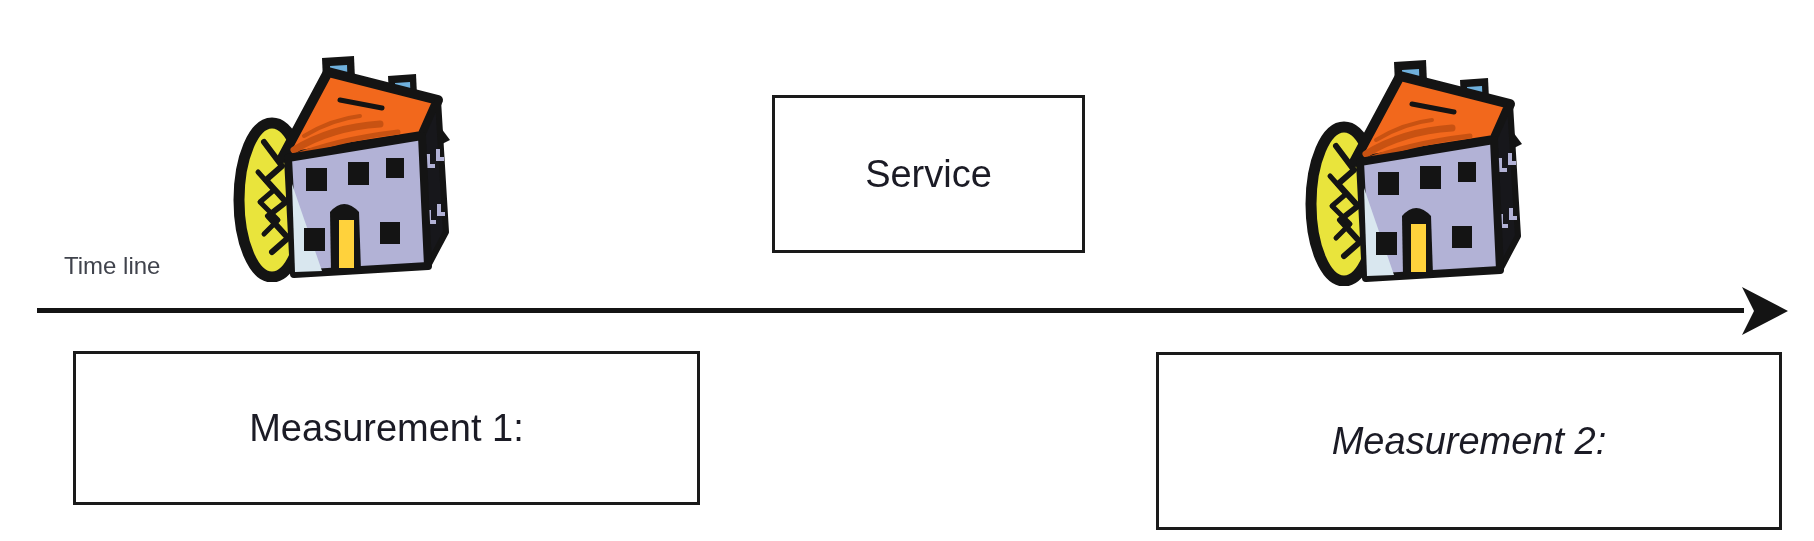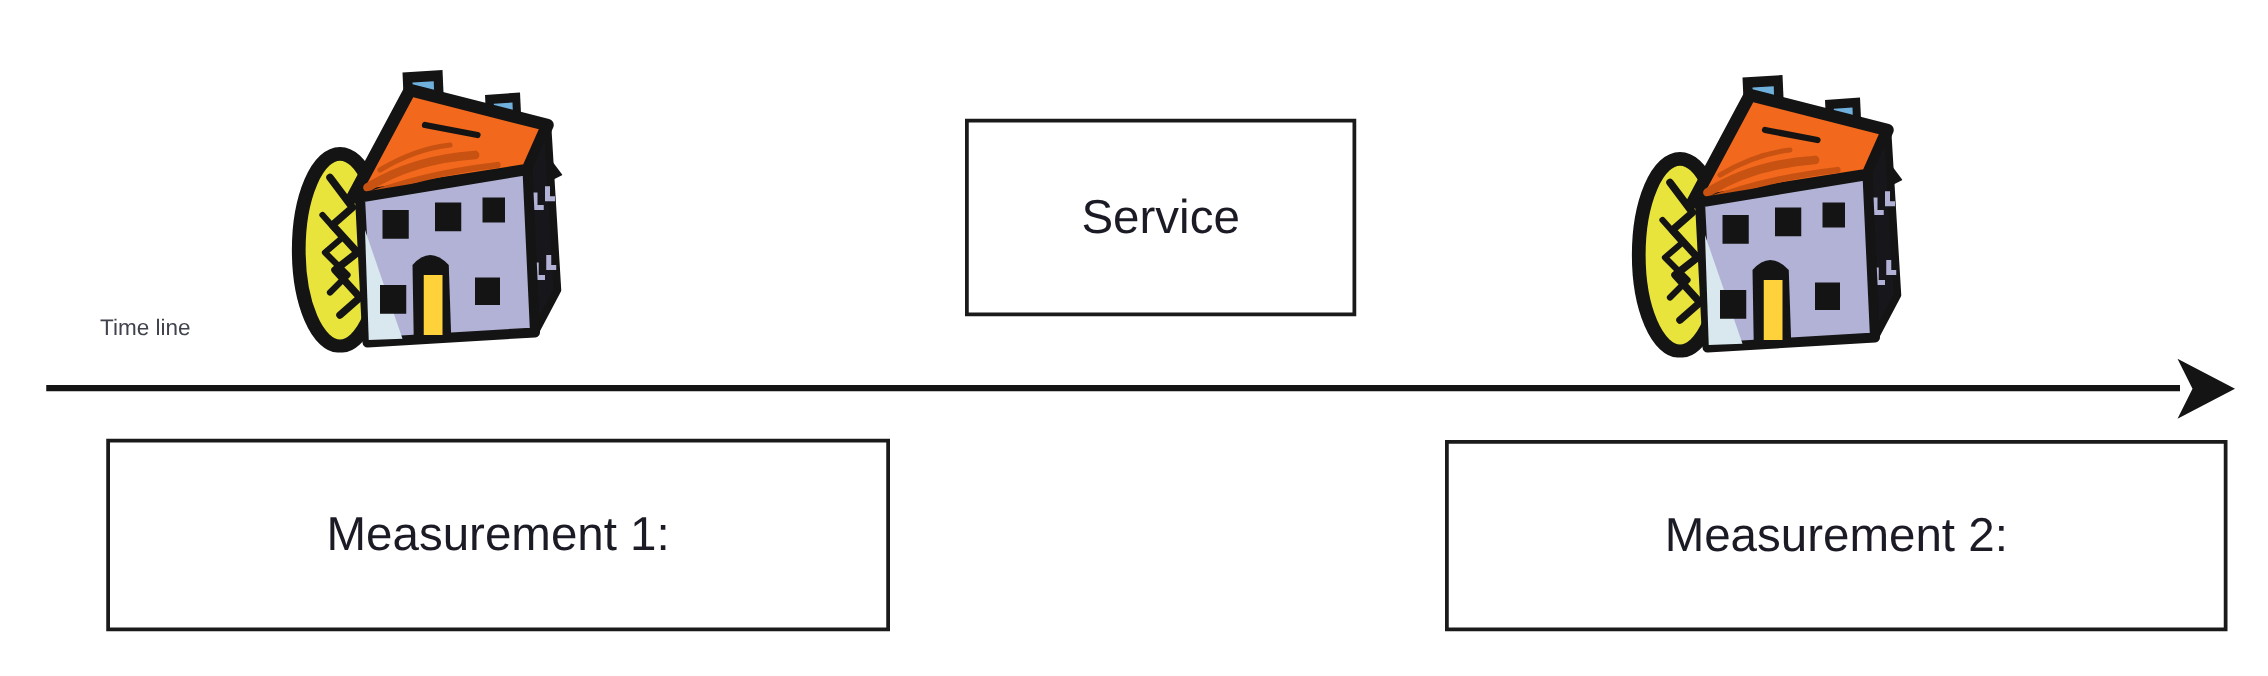"Time line" .timeline-label { font-size: 18px -> 24px; left: 80px -> 64px }
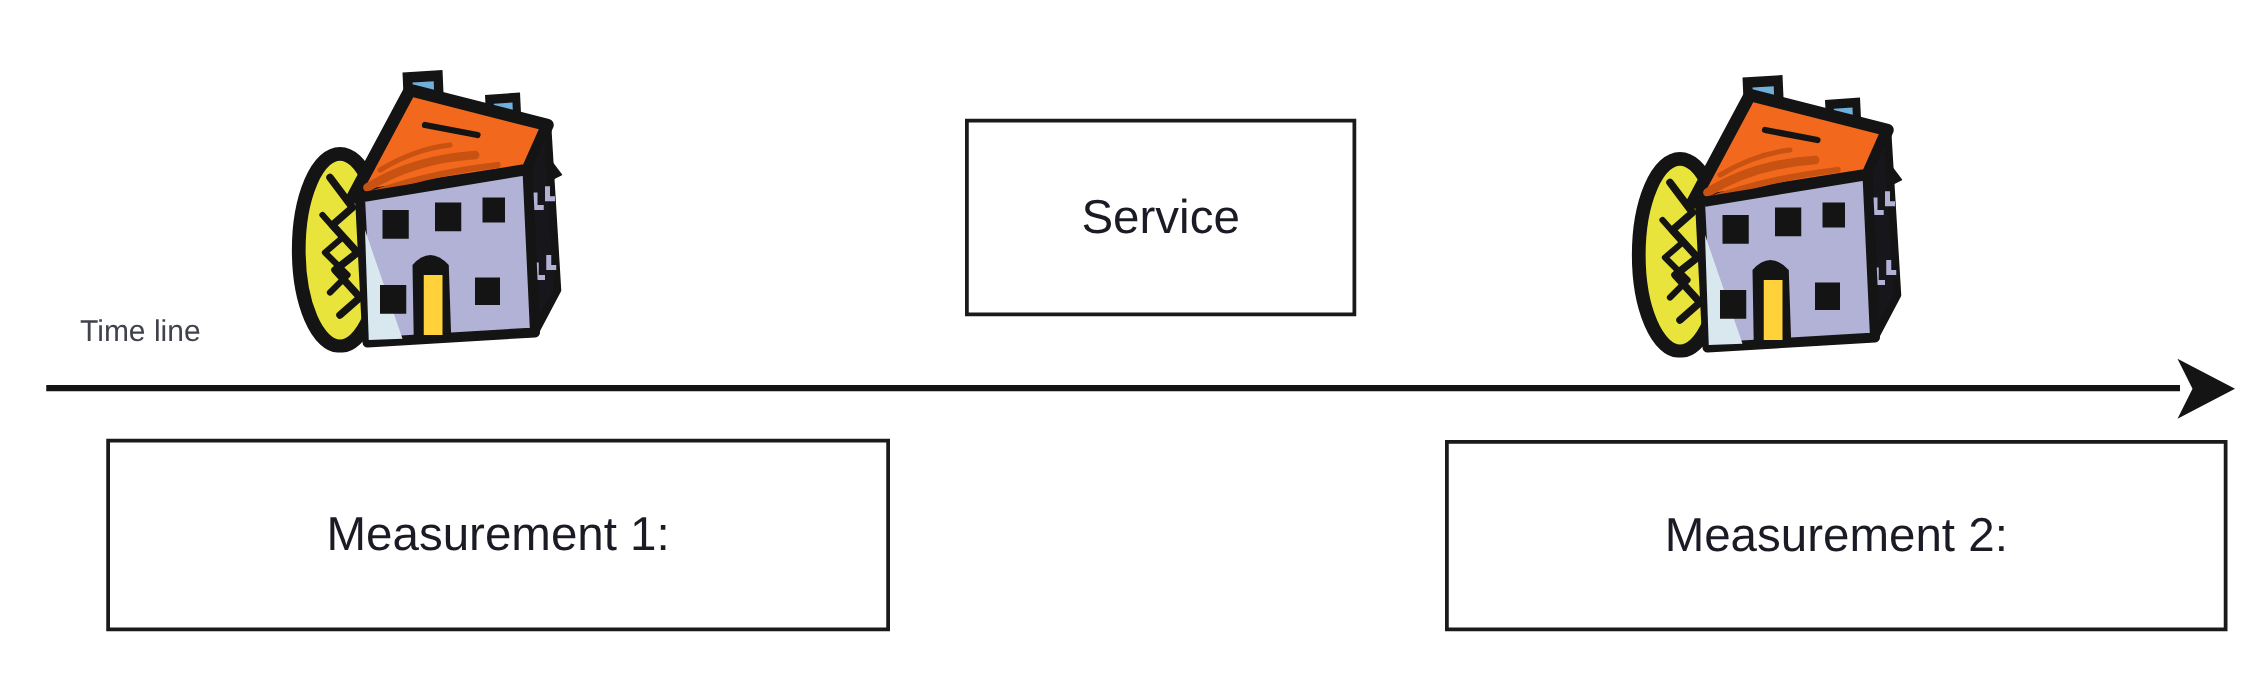"Measurement 1:" .box-m1 { margin-left: 12px -> none }
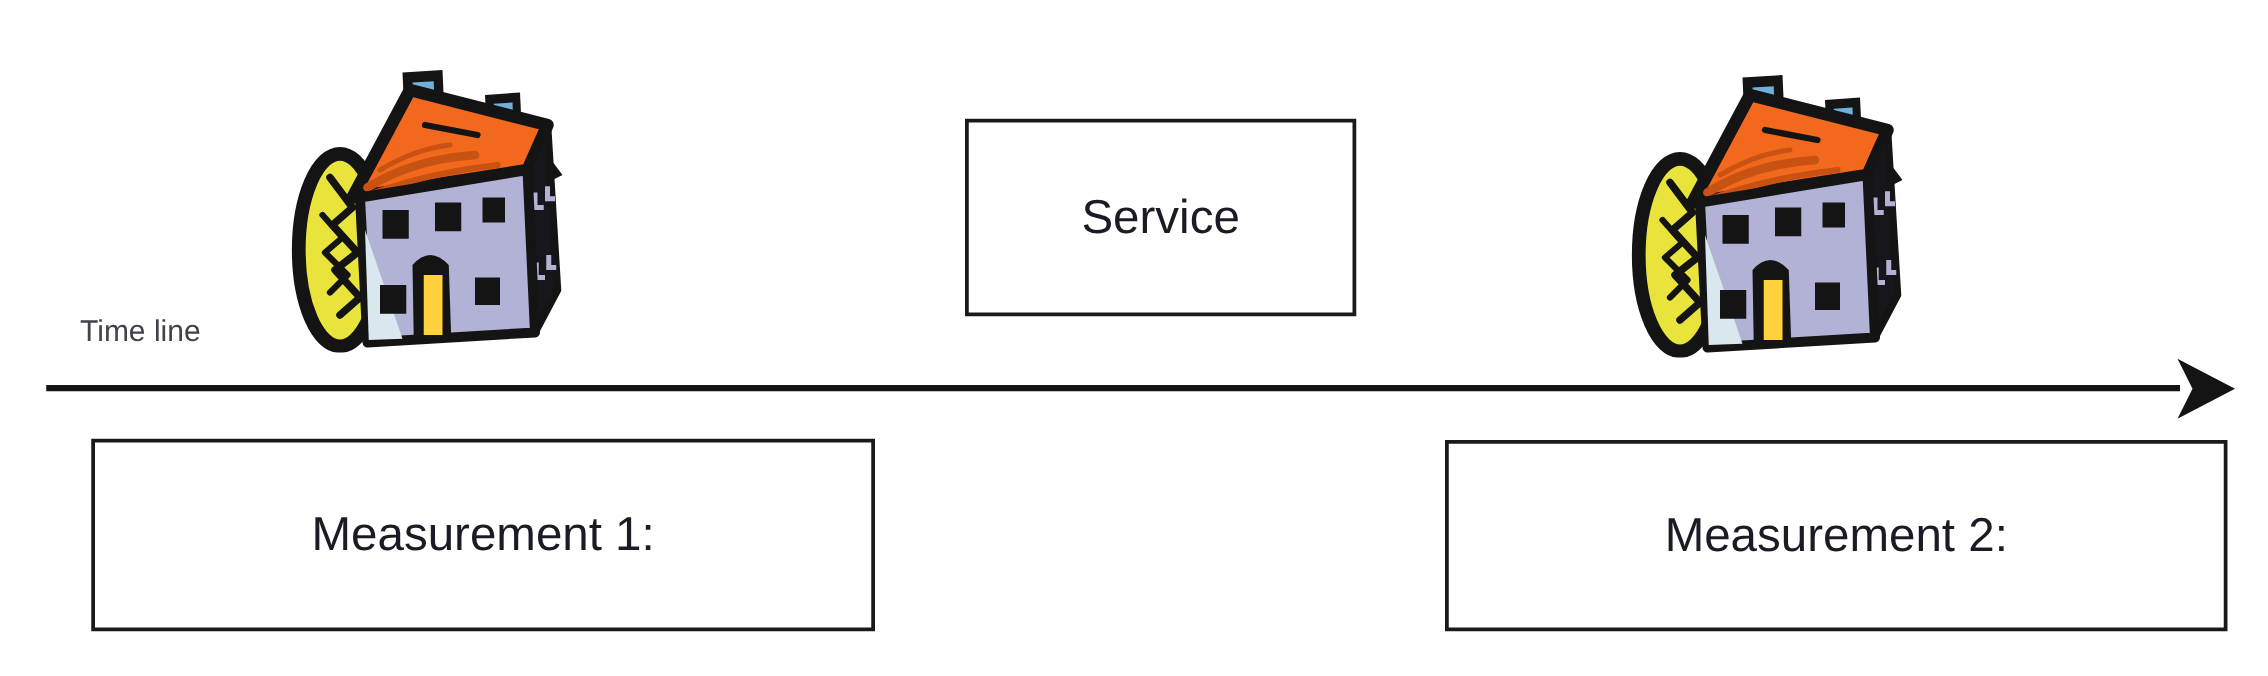"Measurement 2:" .box-m2 { font-style: none -> italic; height: 153px -> 178px }
